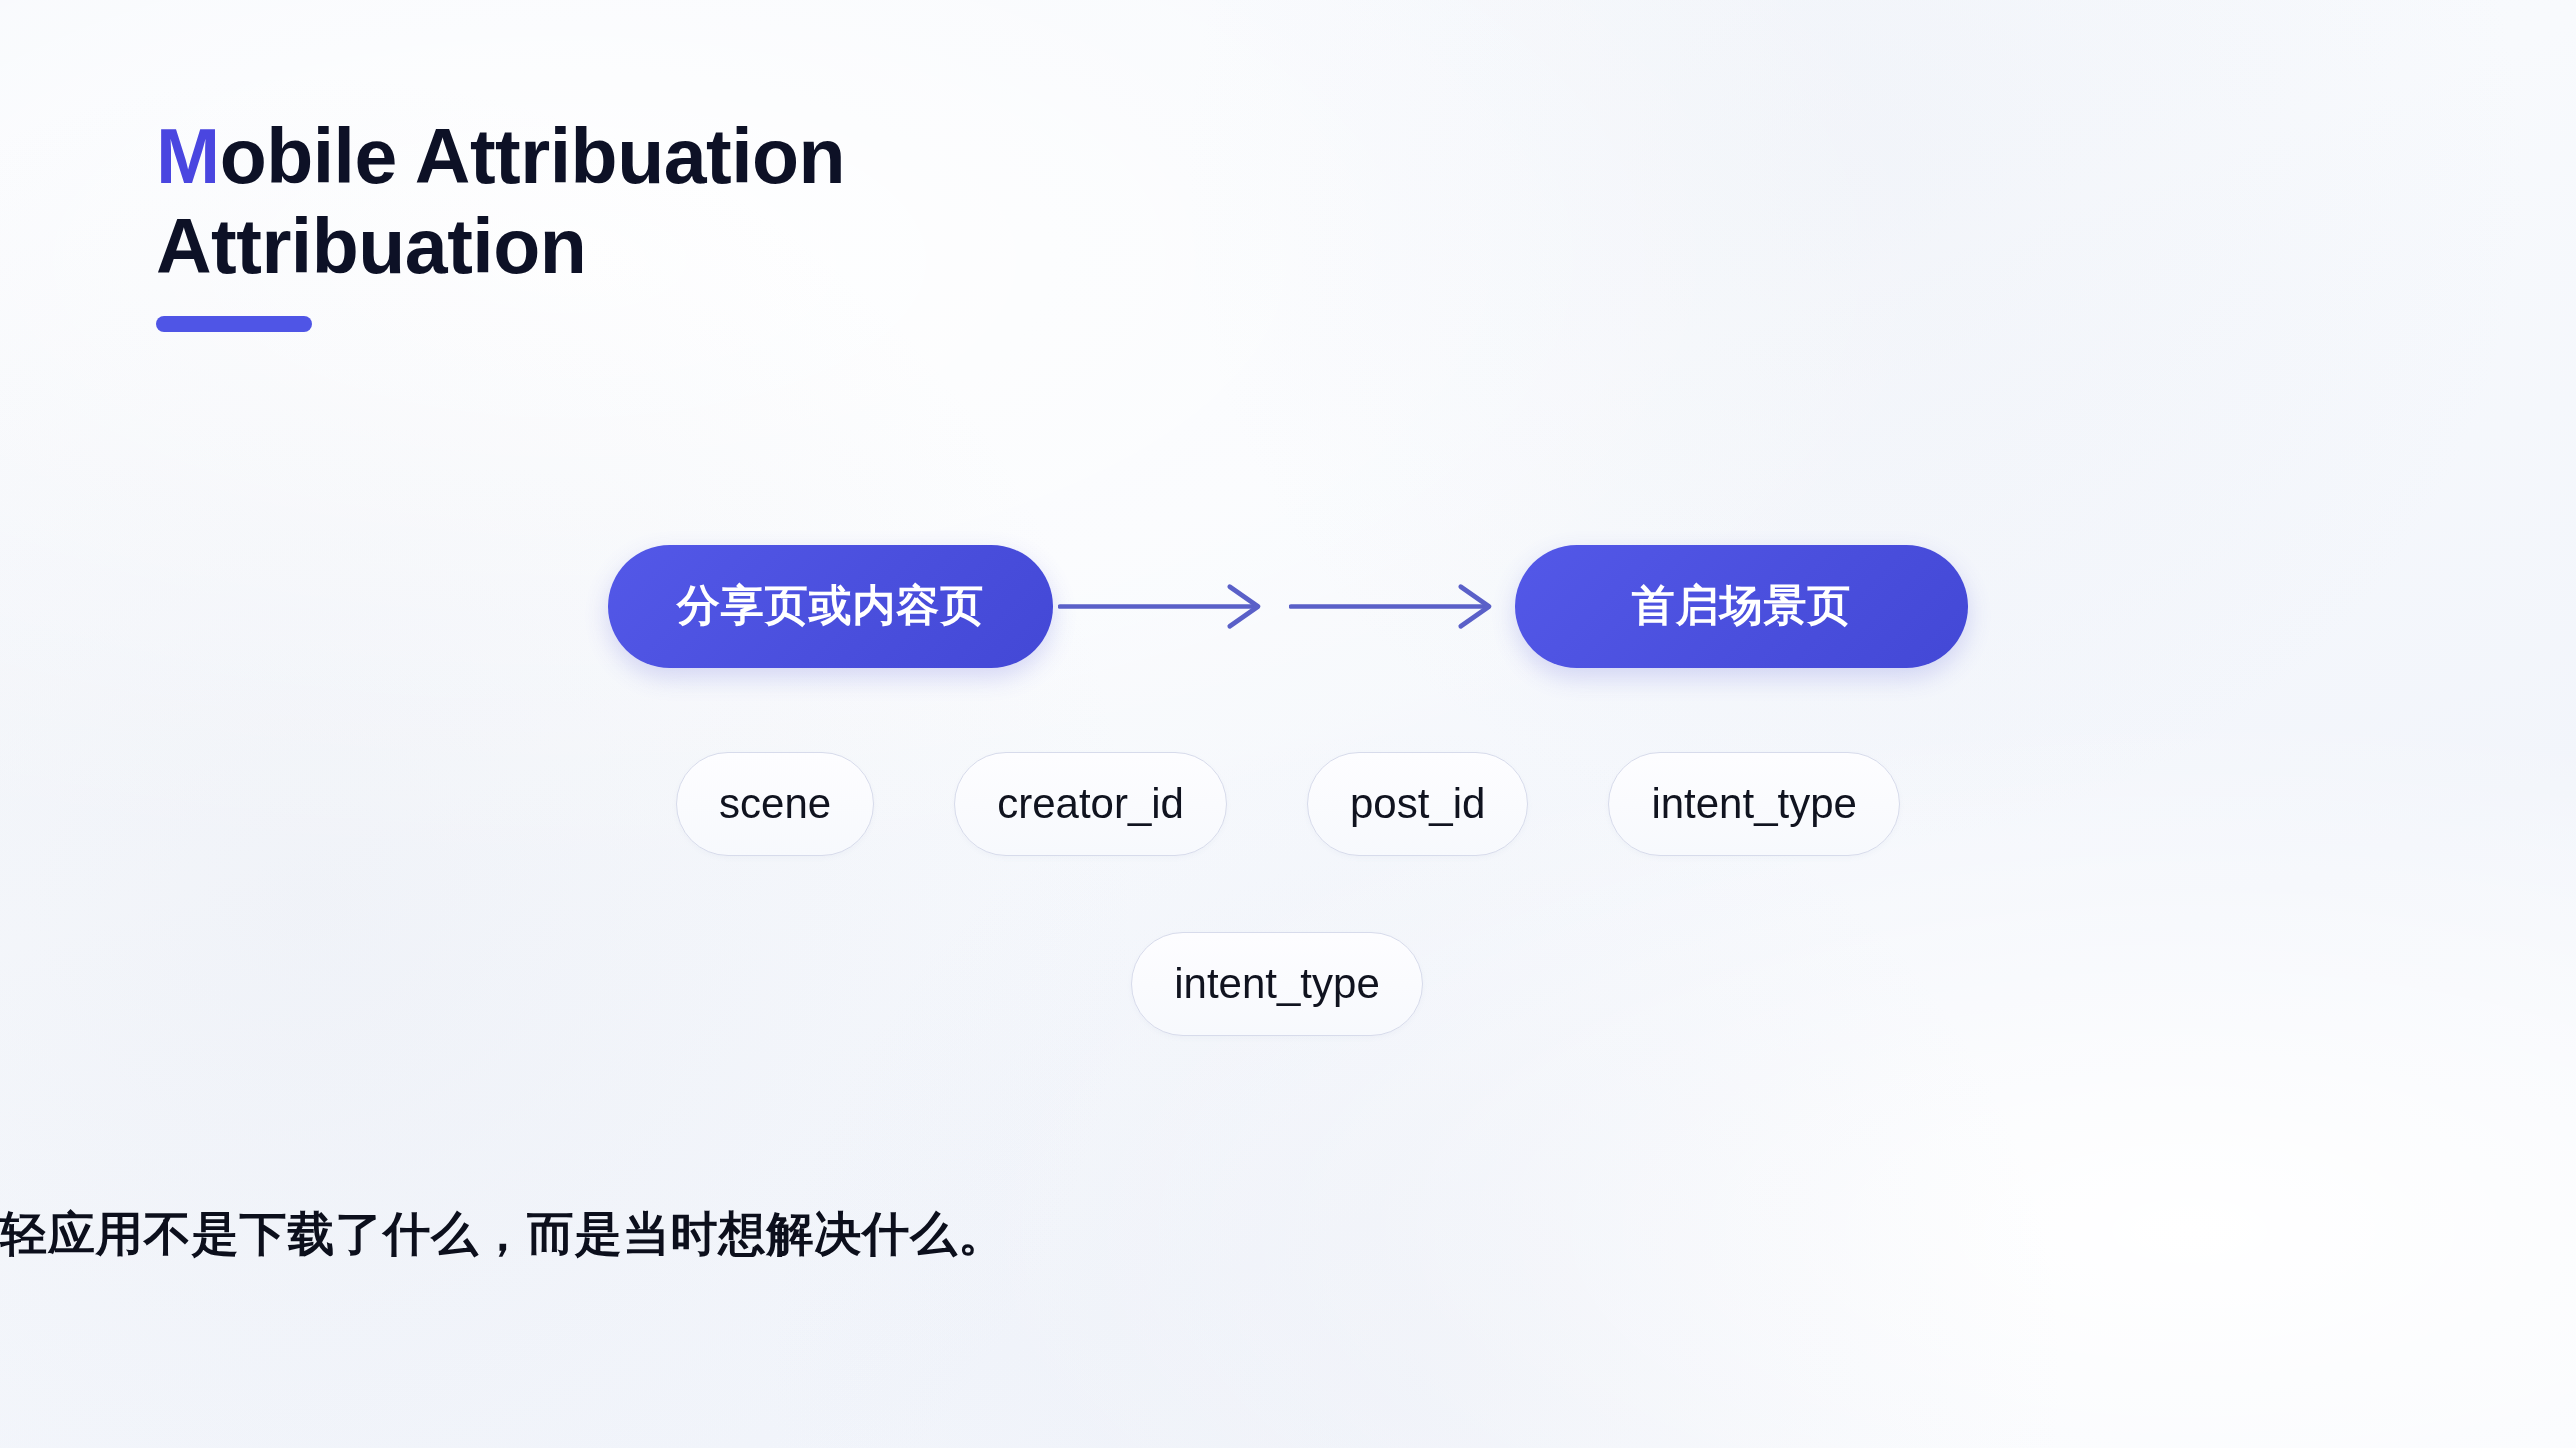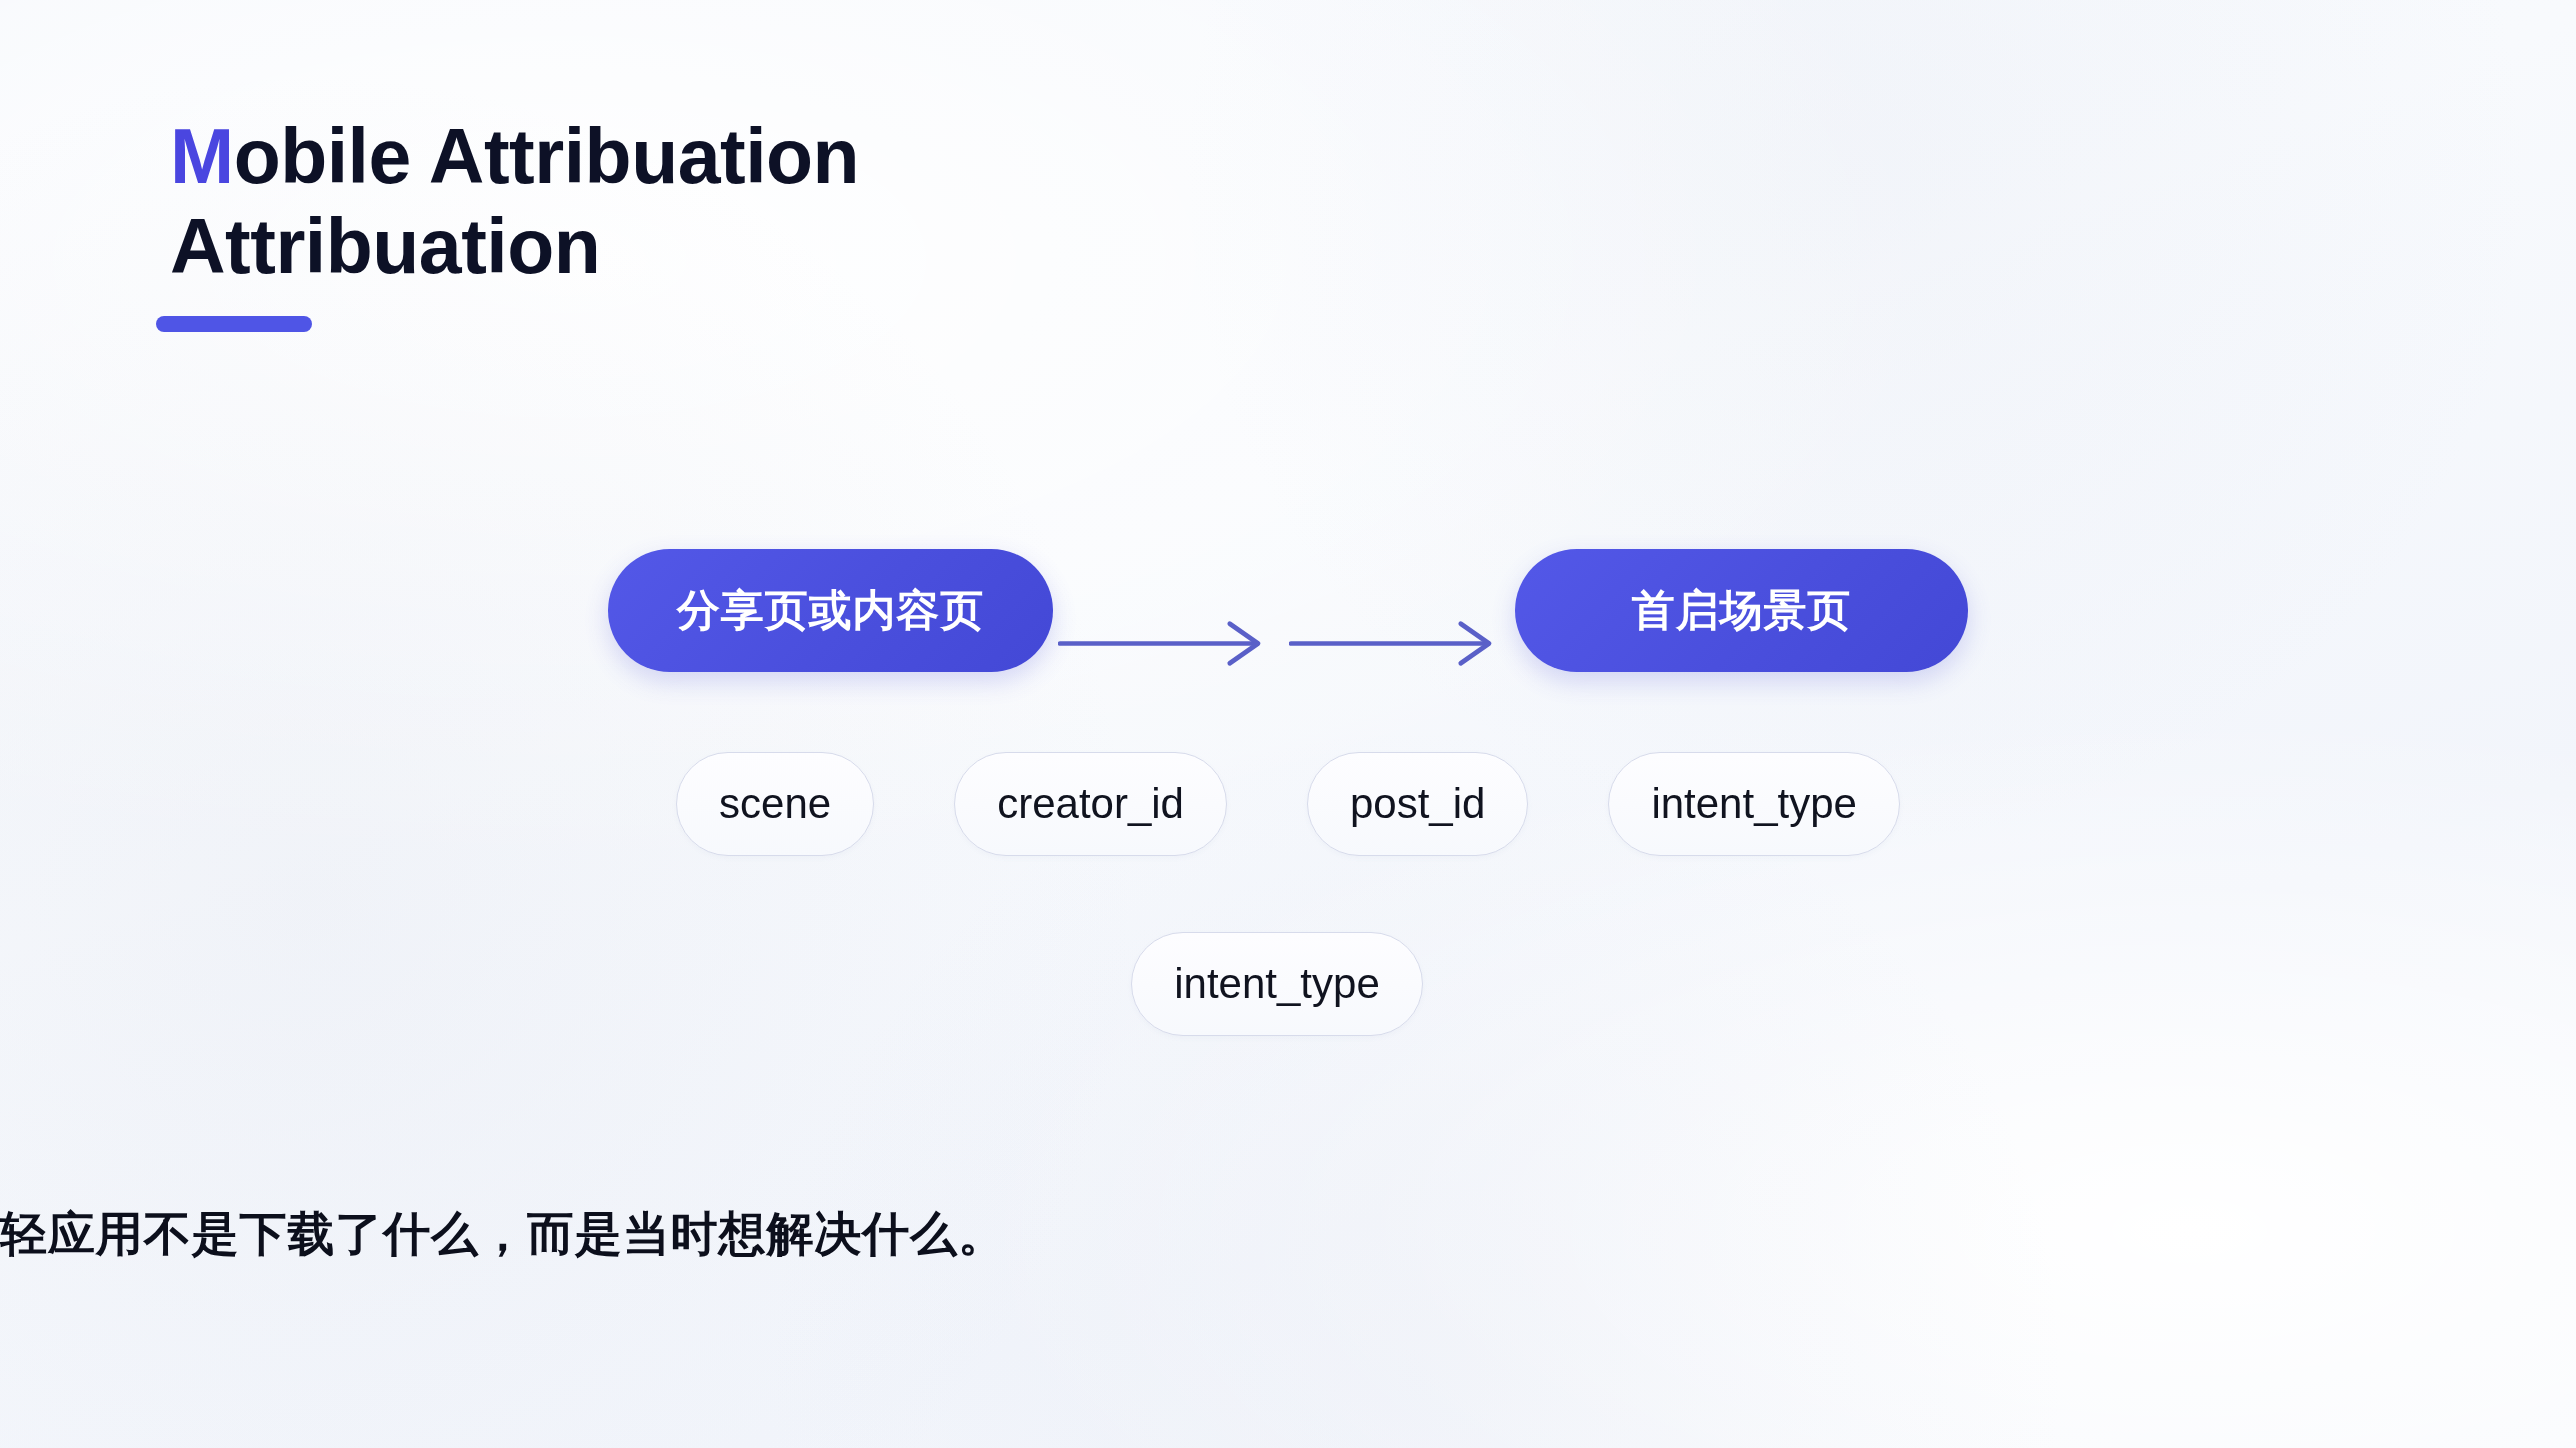"Mobile Attribuation" .title-line { margin-left: 14px -> none }
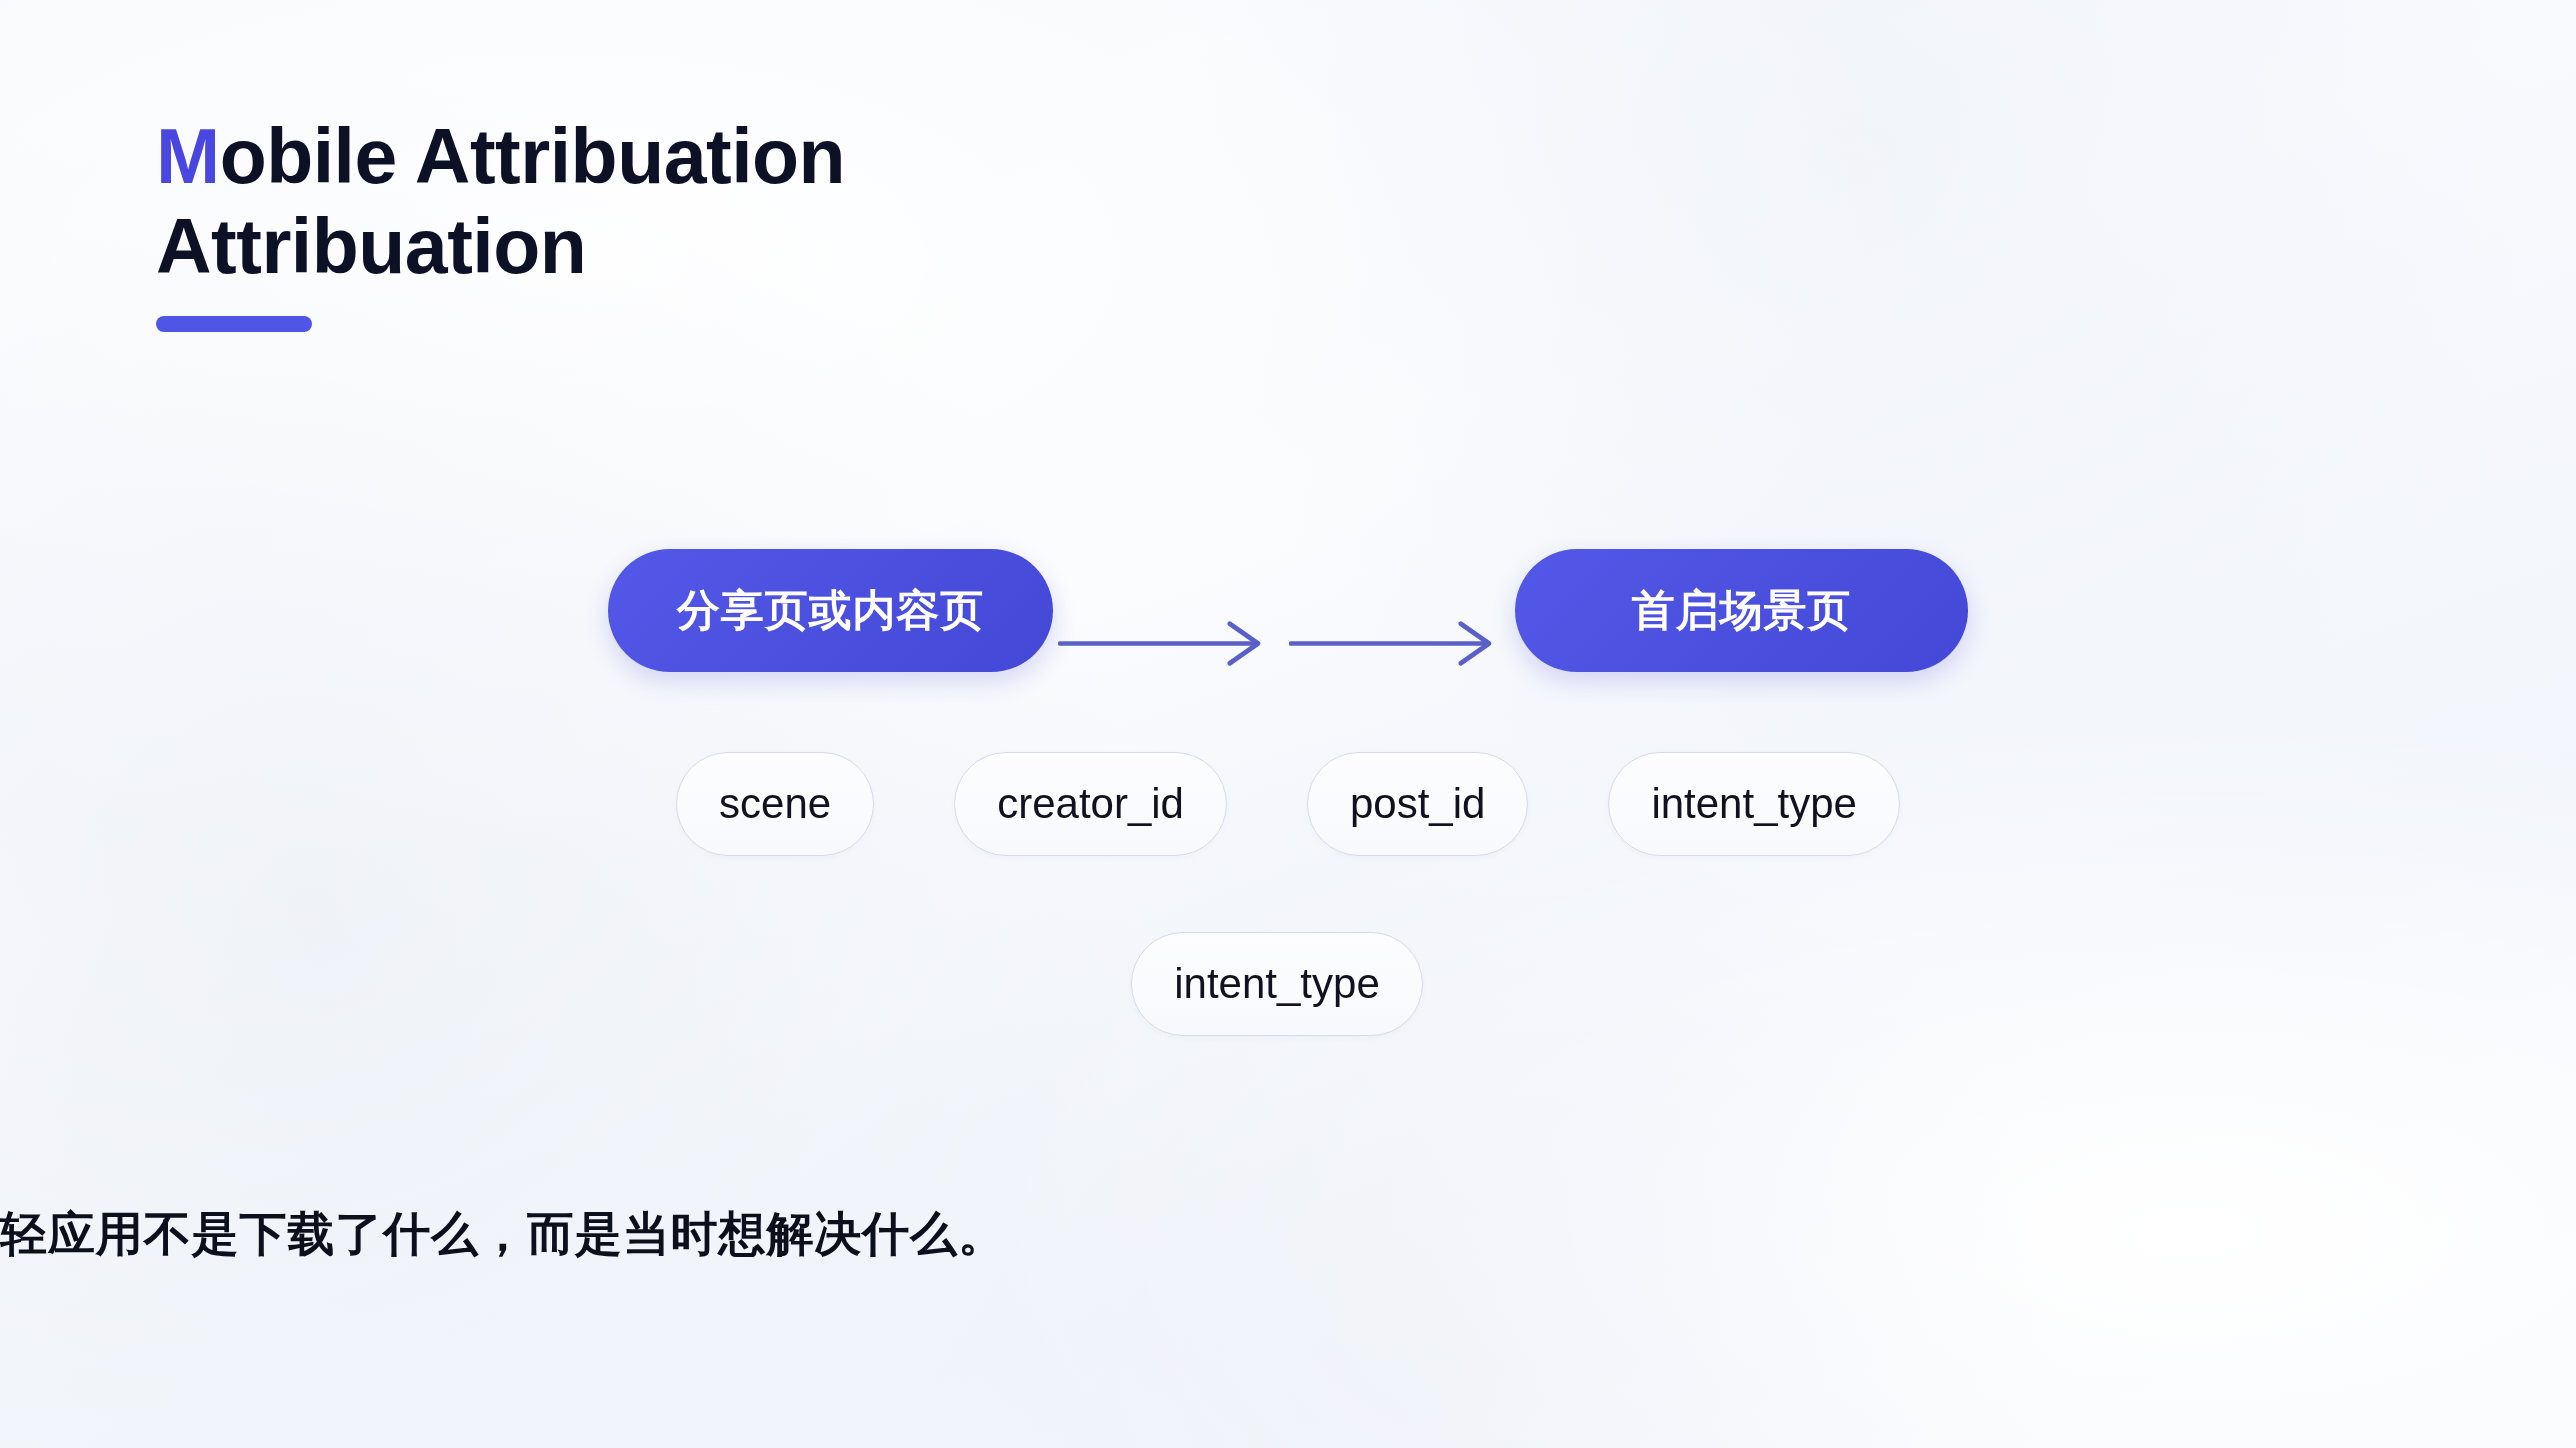"分享页或内容页" .flow-row { align-items: flex-end -> center }
